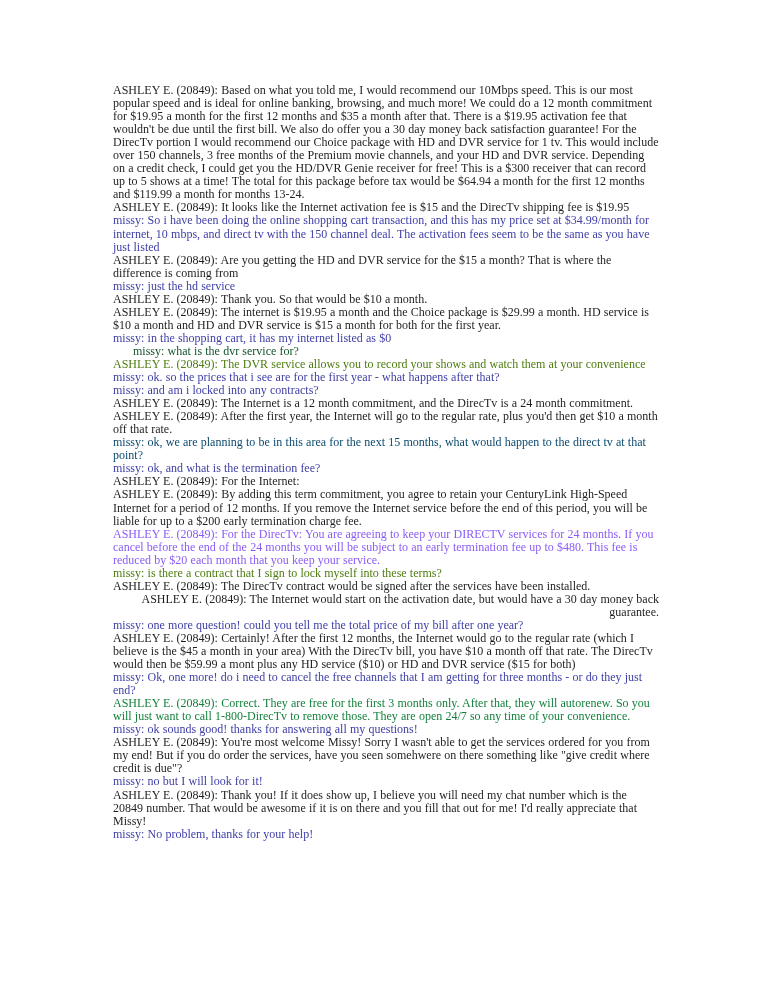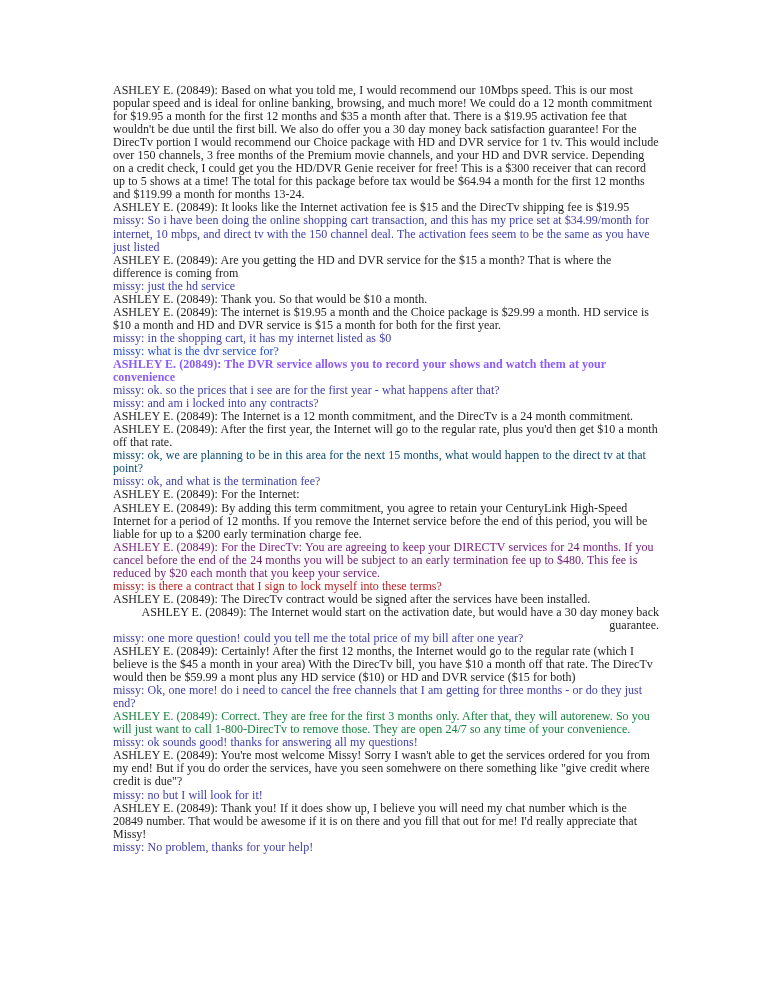"missy: what is the dvr" p.message { color: #1d4ed8 -> #14532d; margin-left: none -> 20px }
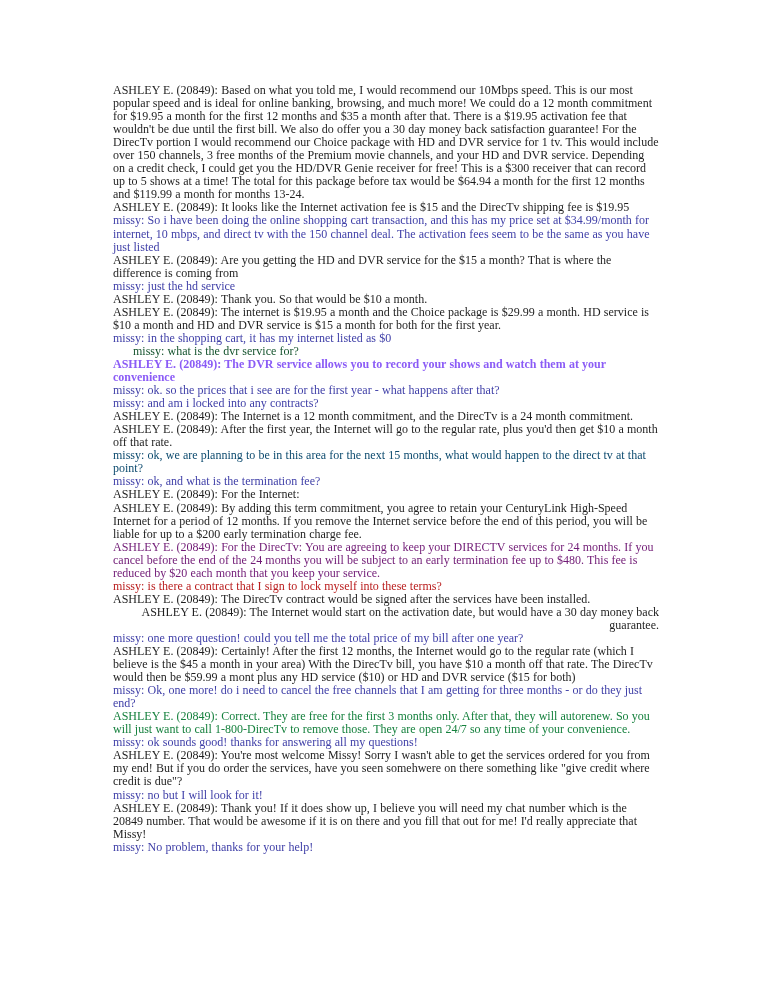"ASHLEY E. (20849): The DVR" p.message { color: #8b5cf6 -> #4d7c0f; font-weight: bold -> none }
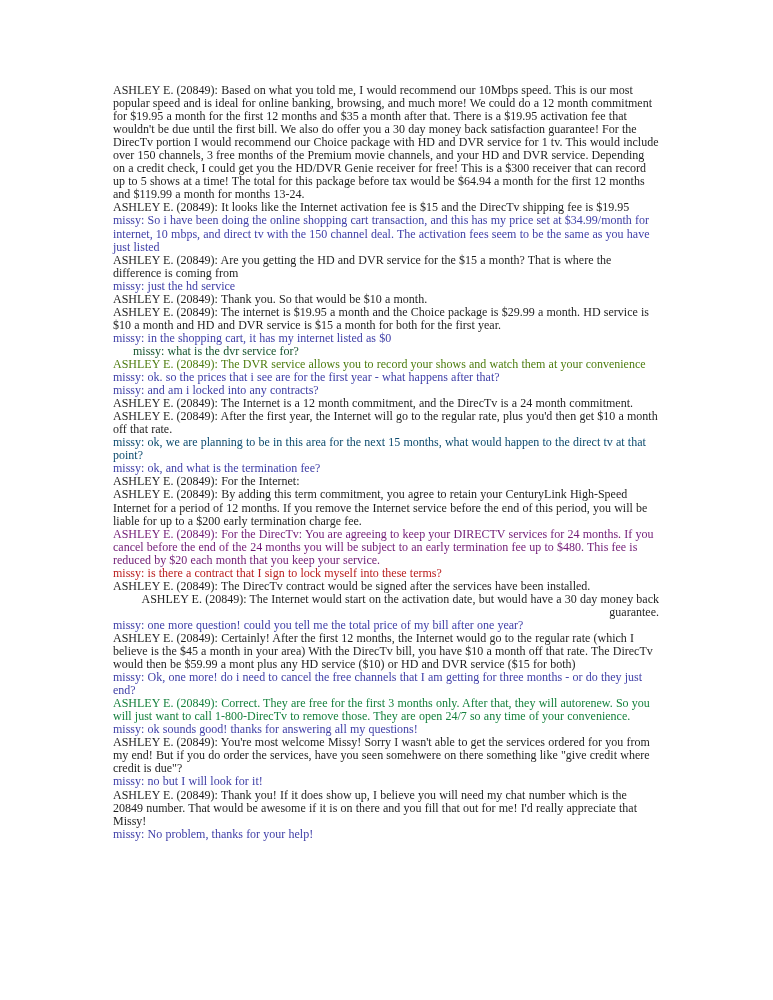"ASHLEY E. (20849): For the DirecTv:" p.message { color: #701a75 -> #8b5cf6 }
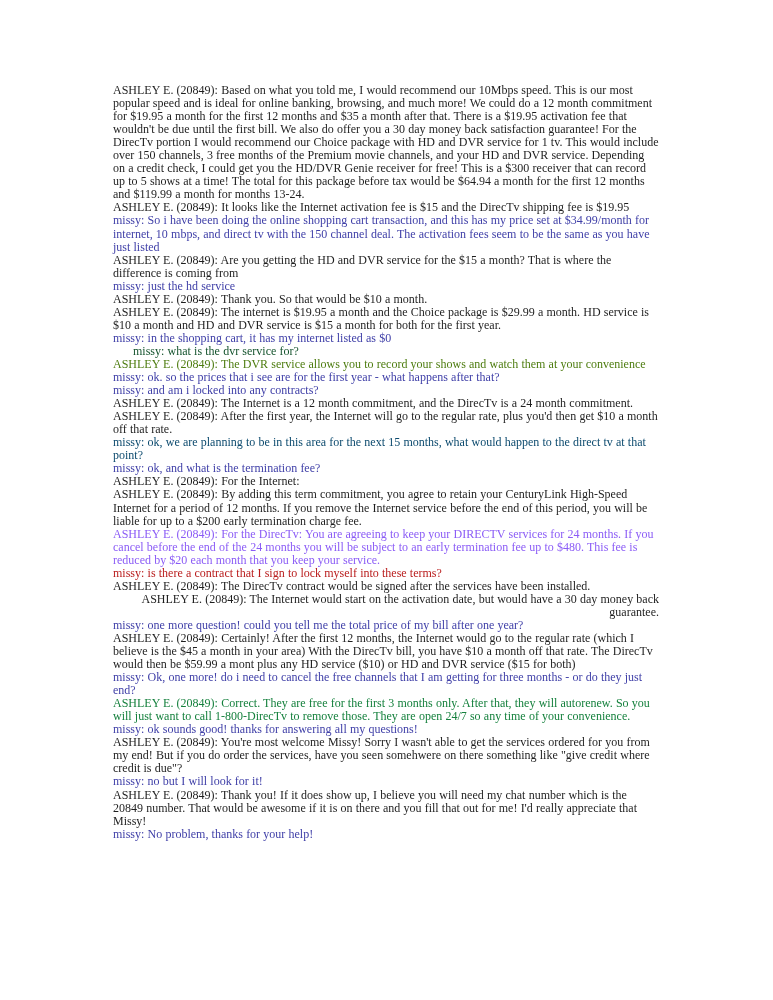"missy: is there a contract" p.message { color: #b91c1c -> #4d7c0f }
